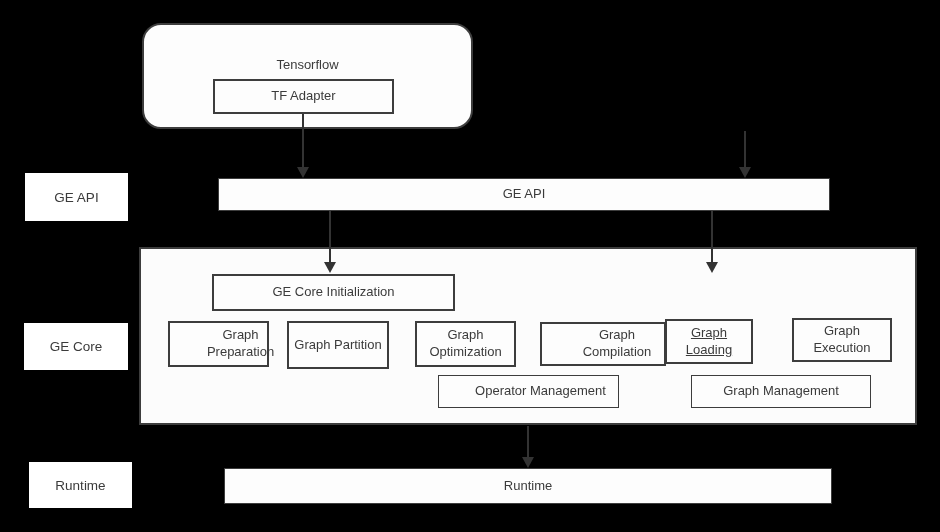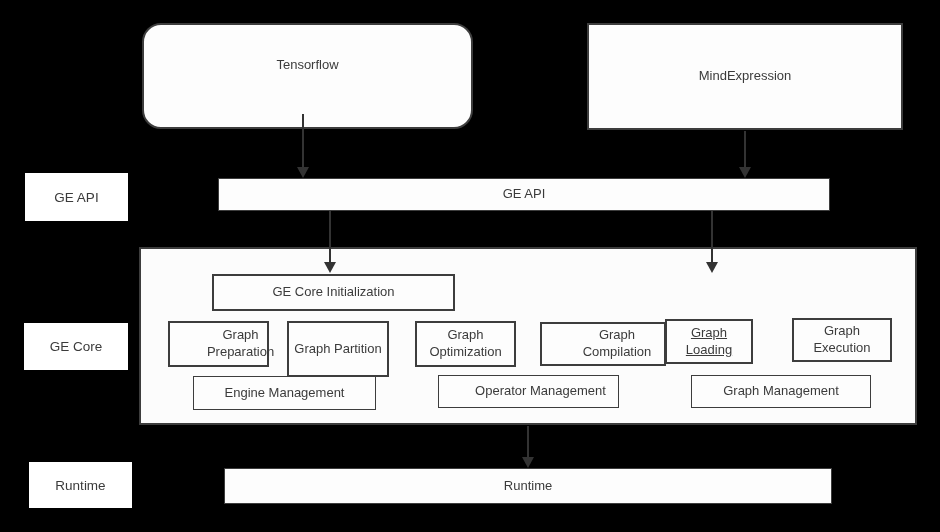"MindExpression" div.box { html: <div> <span>MindExpression</span> </div> -> none }
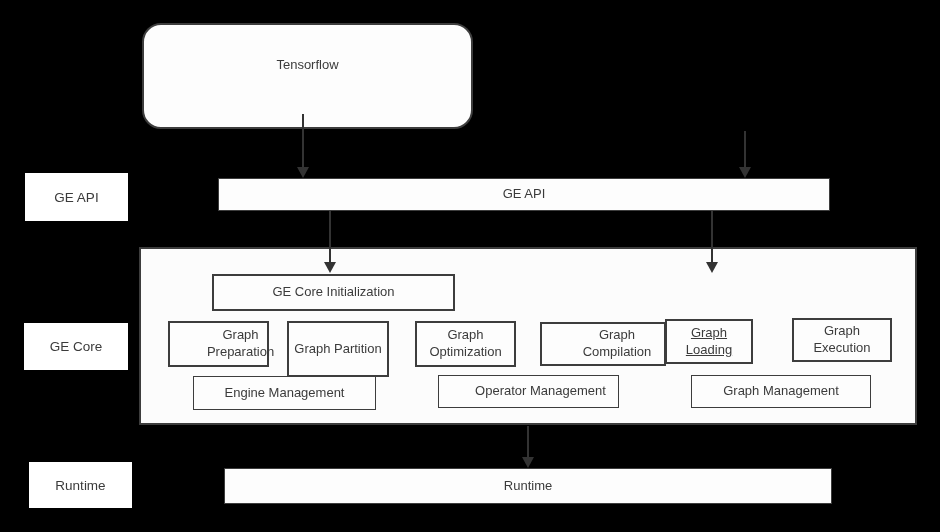"TF Adapter" div.box { html: none -> <div> <span>TF Adapter</span> </div> }
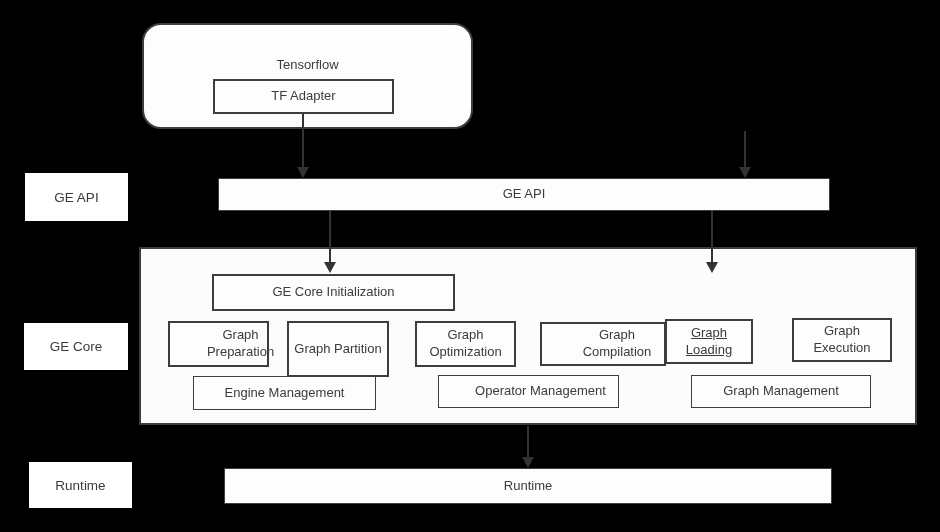"Graph Partition" #graph-partition { height: 56px -> 48px }
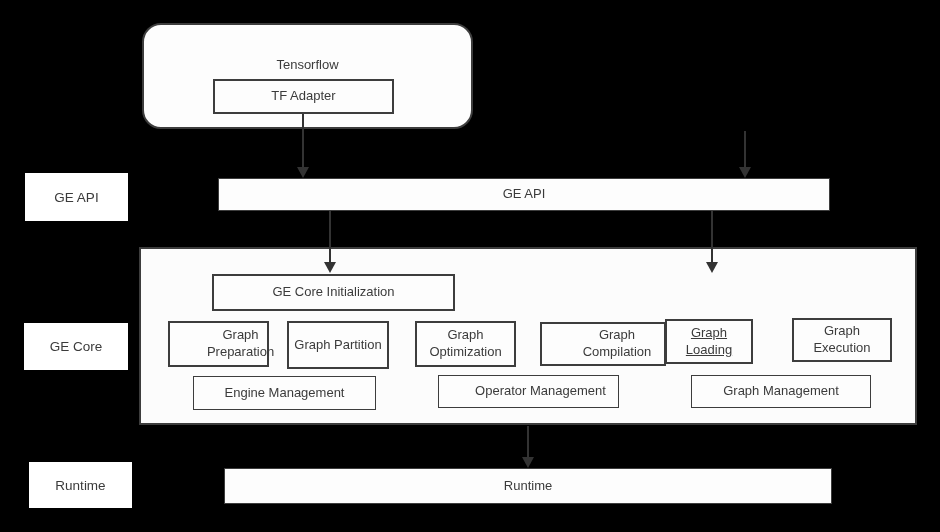"Engine Management" div.box { html: <div> <span>Engine Management</span> </div> -> none }
